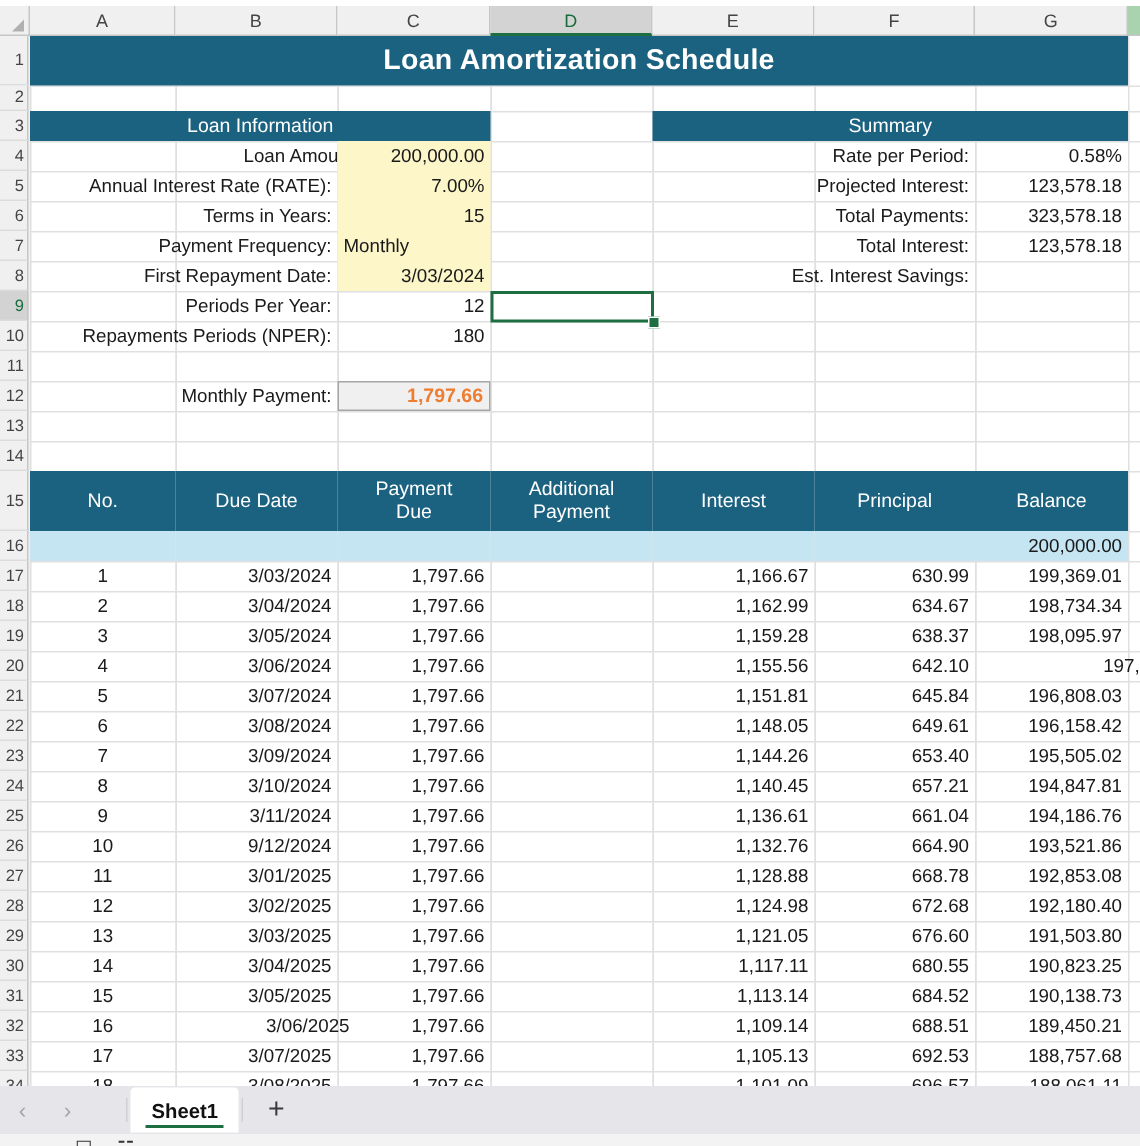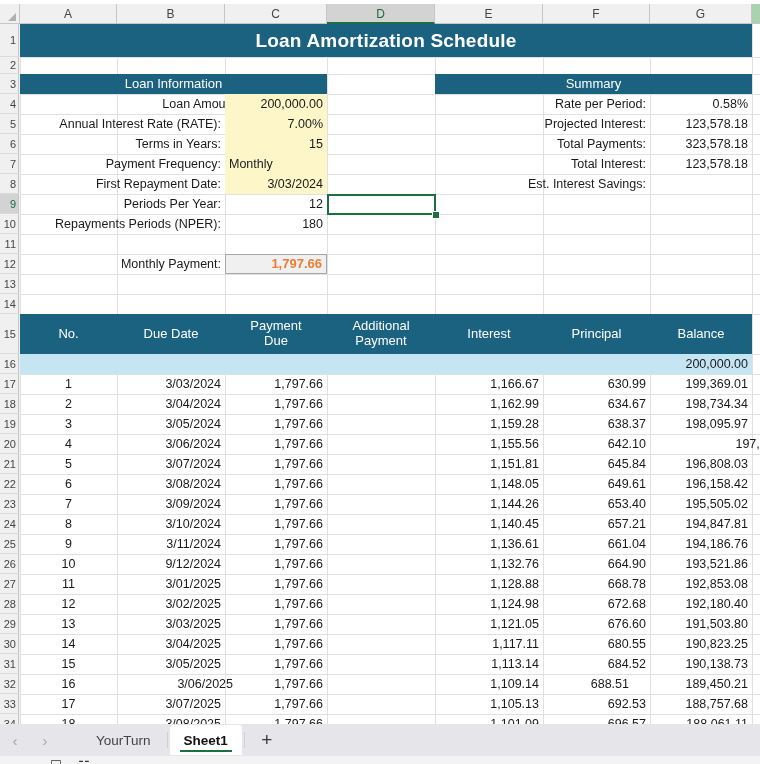"688.51" div.cell { left: 506px -> 523px }
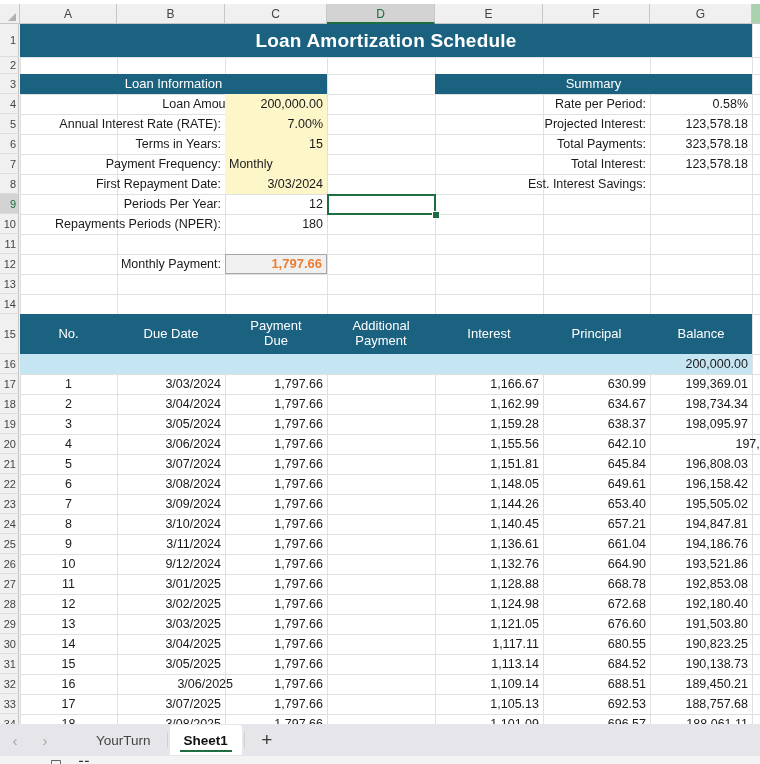"YourTurn" div.tab { html: <div> <span>YourTurn</span> </div> -> none }
